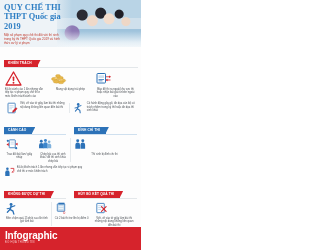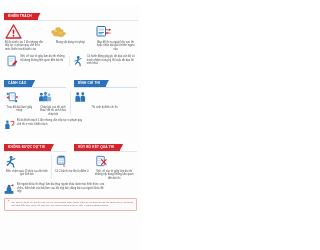"QUY CHẾ THI" div.header { html: none -> <div> <div></div> <div></div> <div> <div>QUY CHẾ THI</div> <div>THPT Quốc gia 2019</div> <div>Một số phạm quy chế thi đối với thí sinh trong kỳ thi THPT Quốc gia 2019 và hình thức xử lý vi phạm</div> </div> </div> }
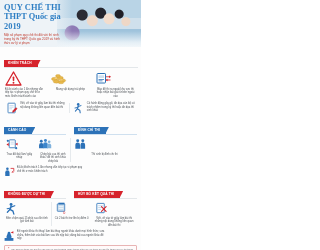"Infographic" div.footer { html: none -> <div> <div></div> <div>Infographic</div> <div>ĐỒ HỌA THÔNG TIN</div> </div> }
